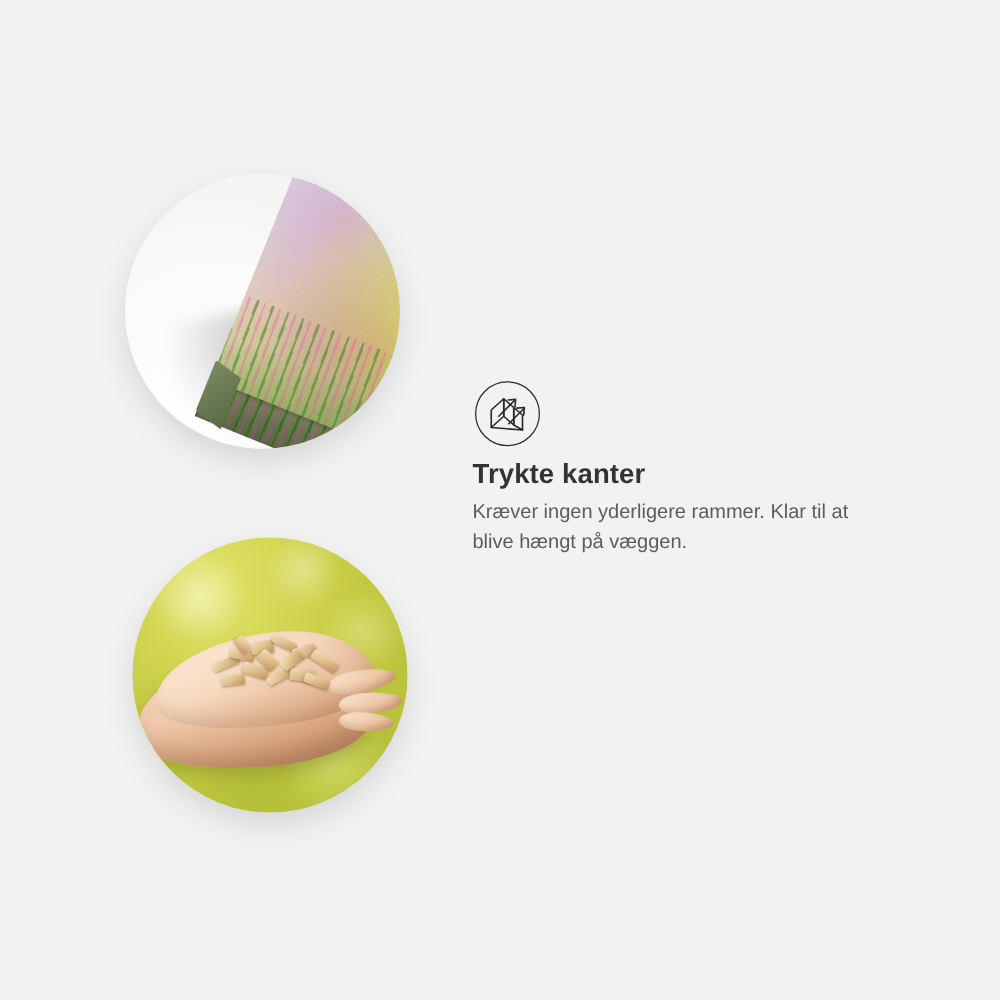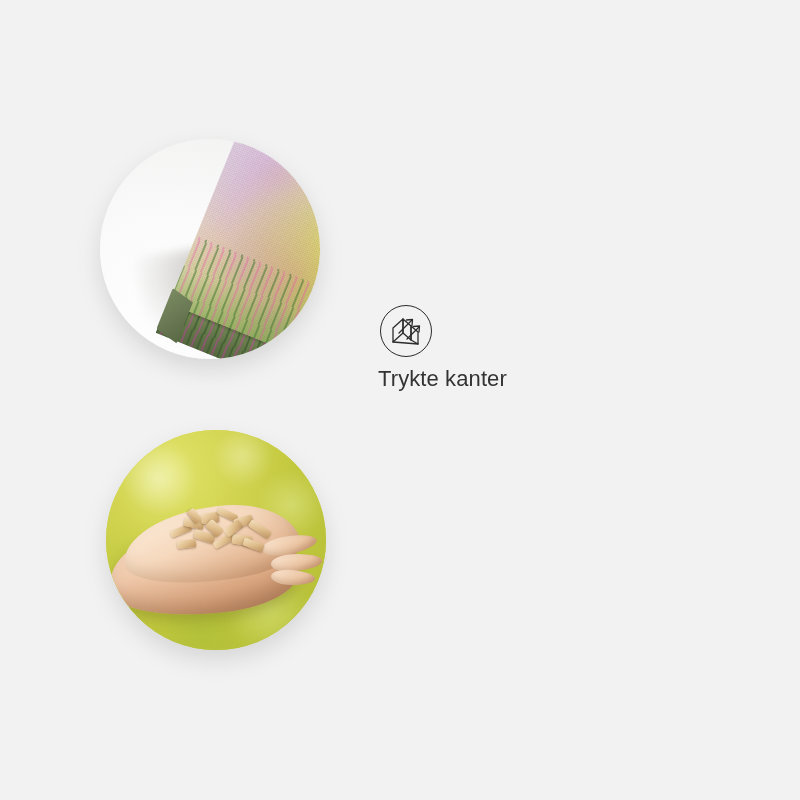"Trykte kanter" .feature-title { font-weight: 400 -> 700 }
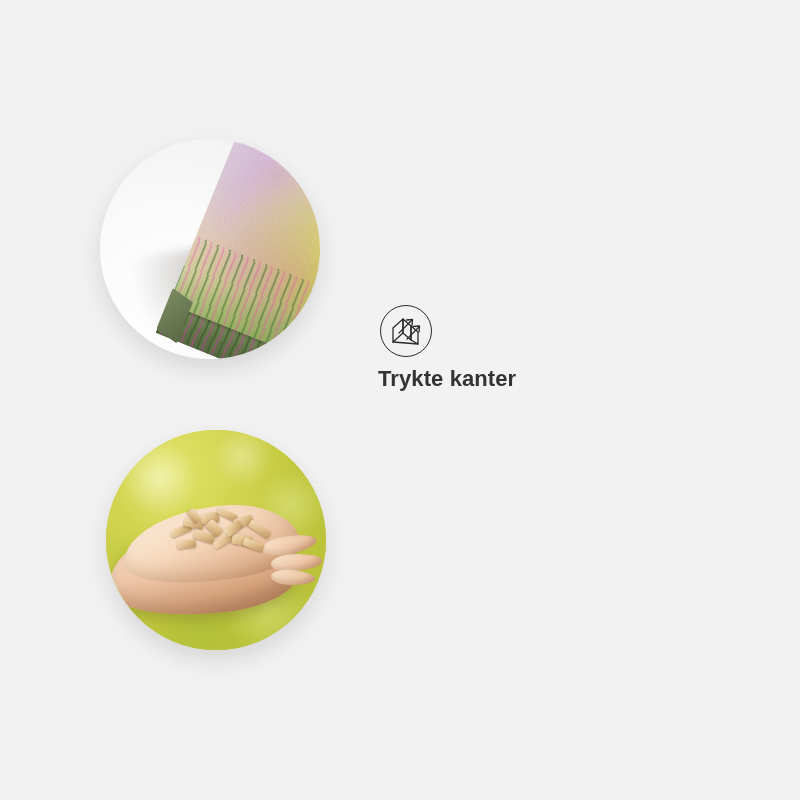"Kræver ingen yderligere rammer. Klar" p.feature-desc { html: none -> <p>Kræver ingen yderligere rammer. Klar til at blive hængt på væggen.</p> }
